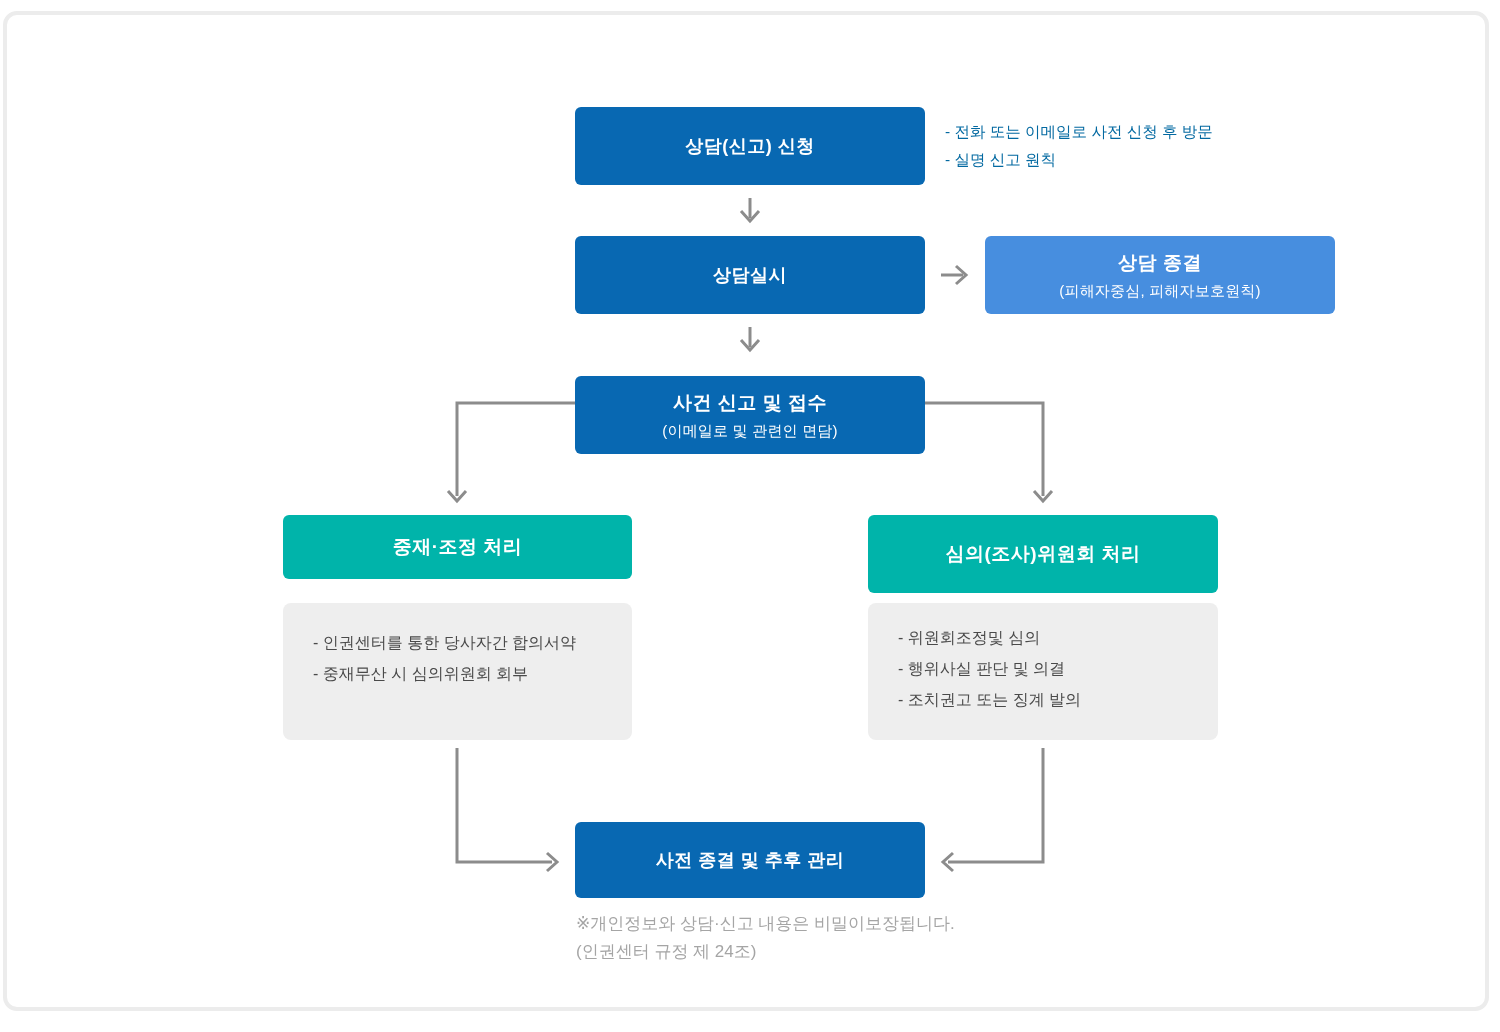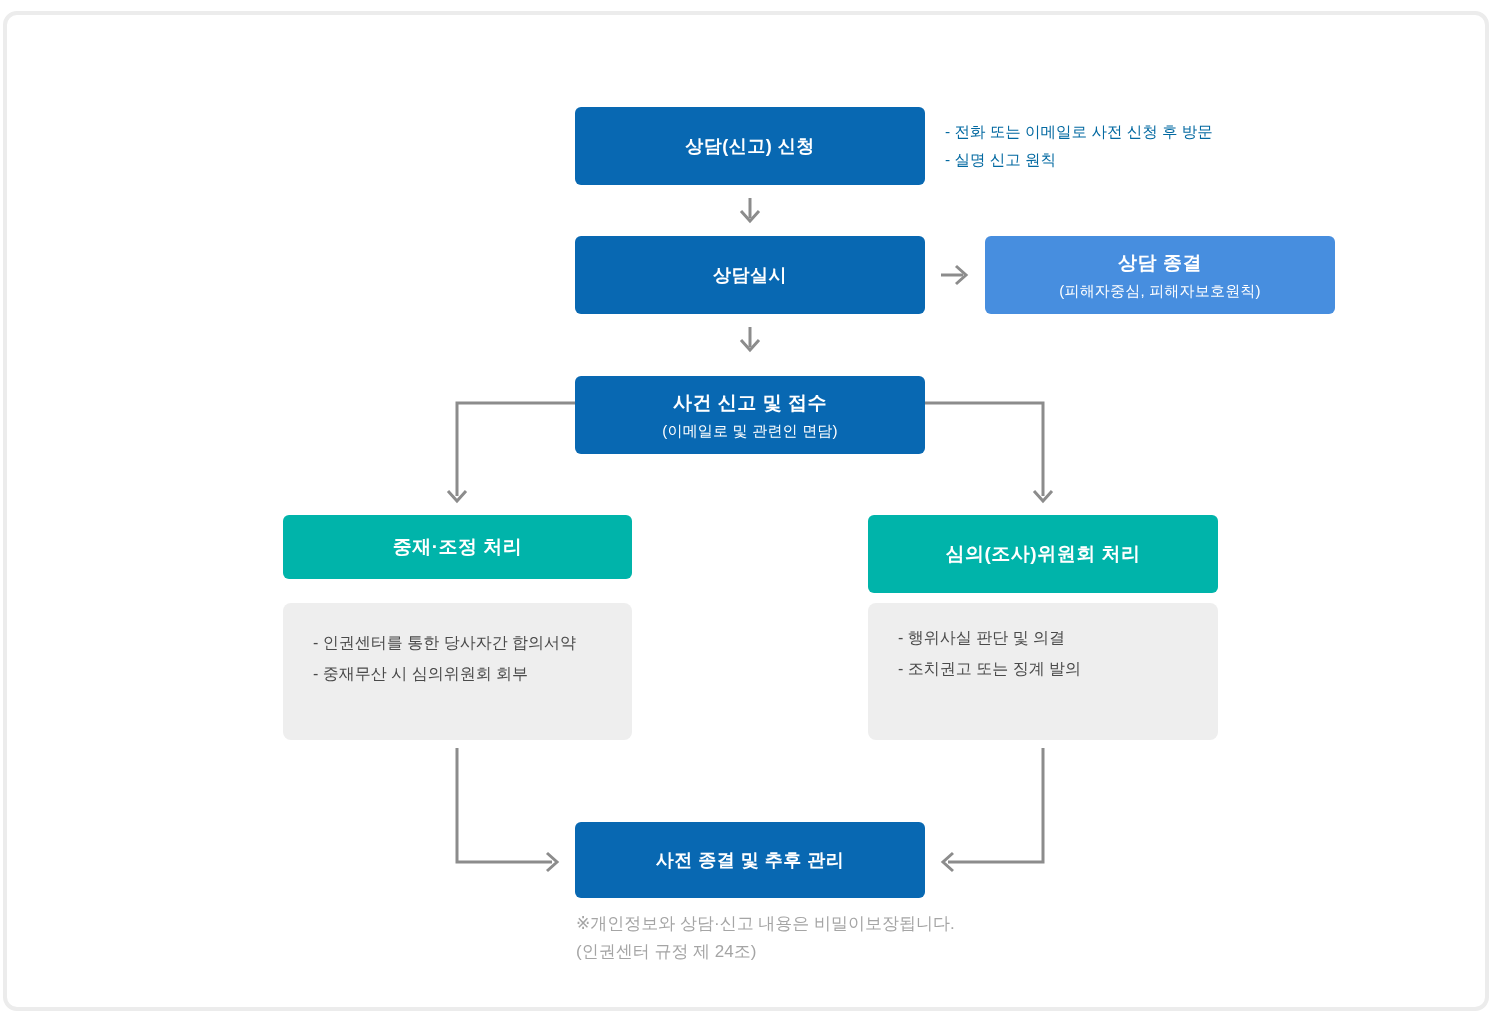"- 위원회조정및 심의" div { html: none -> <div>- 위원회조정및 심의</div> }
